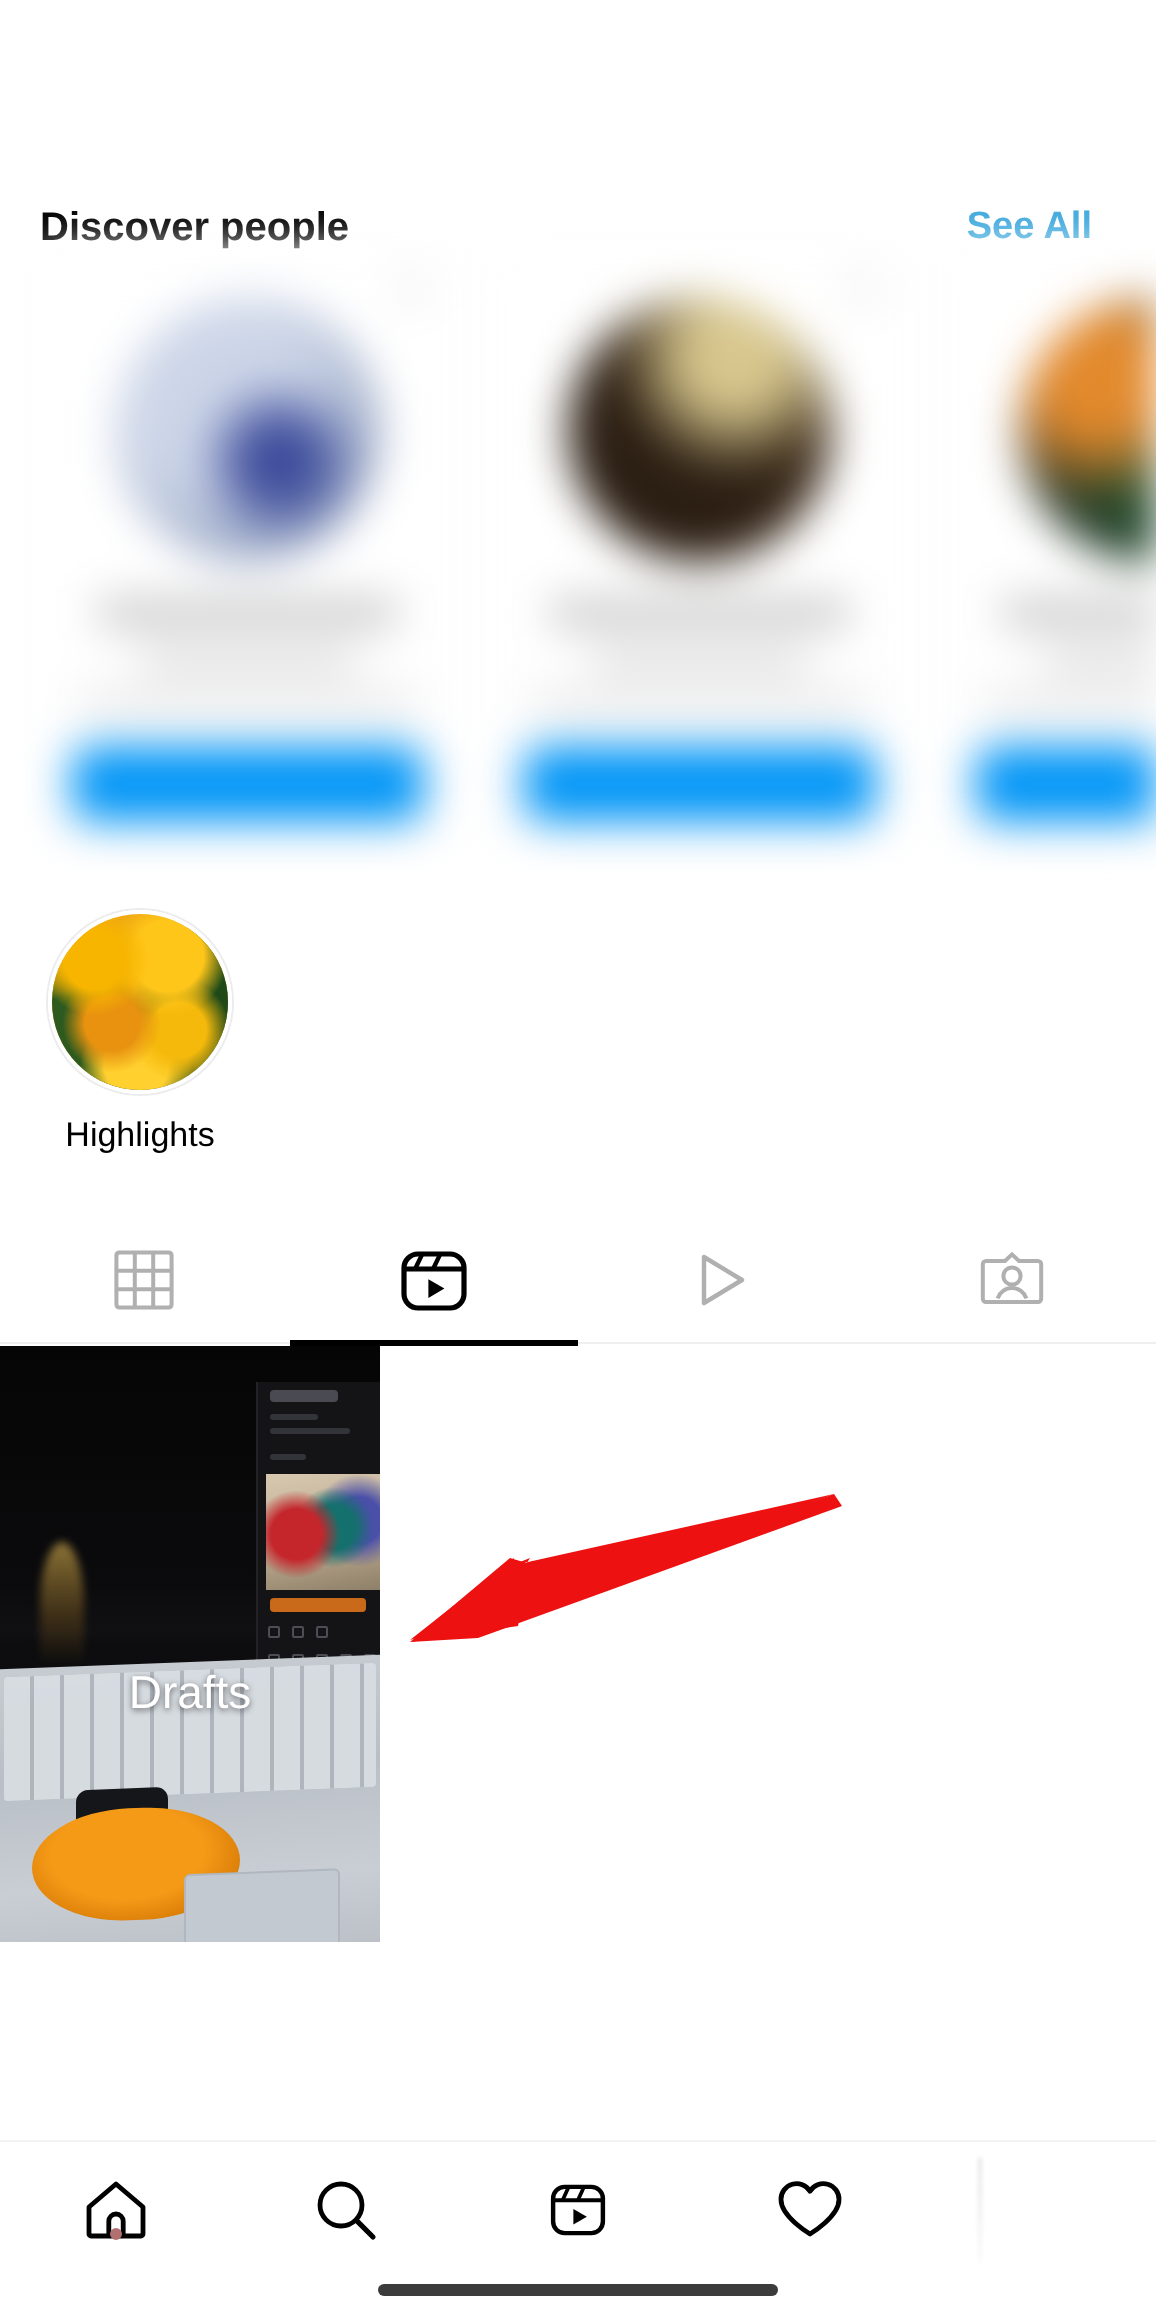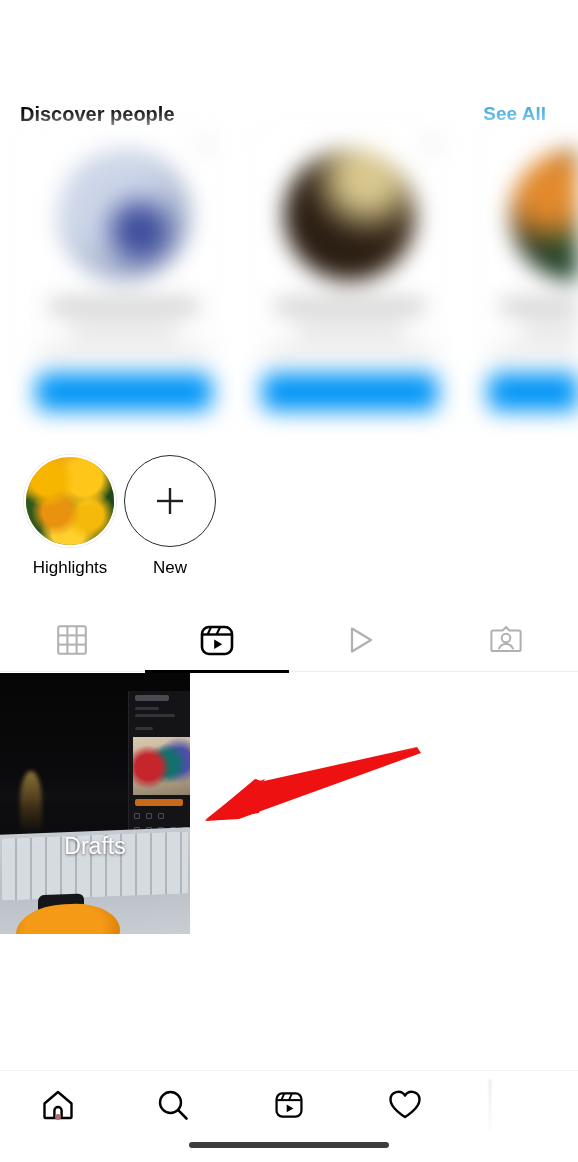"Highlights" .highlights-row { gap: none -> 20px }
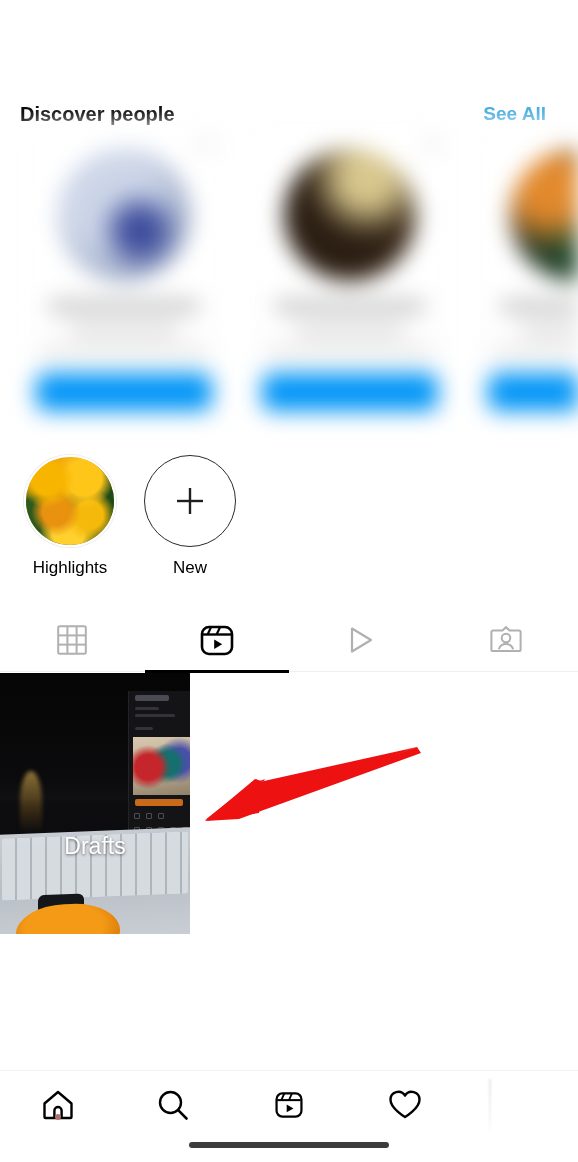"New" div.hl-item { html: <div> <div> <svg> <line></line> <line></line> </svg> </div> <span>New</span> </div> -> none }
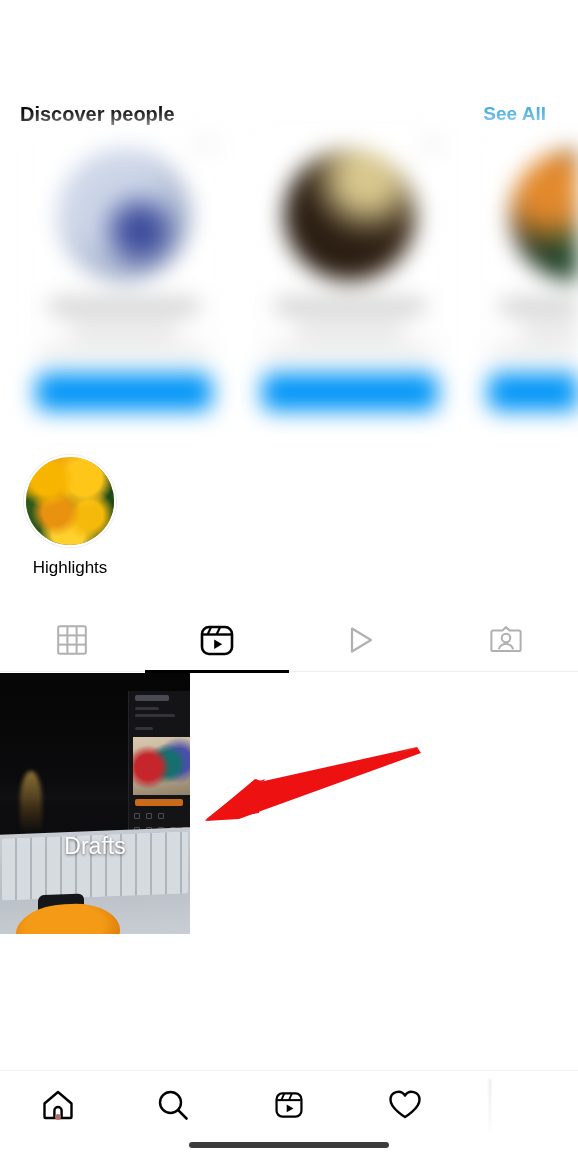"Drafts" .draft-cell { height: 261px -> 298px }
